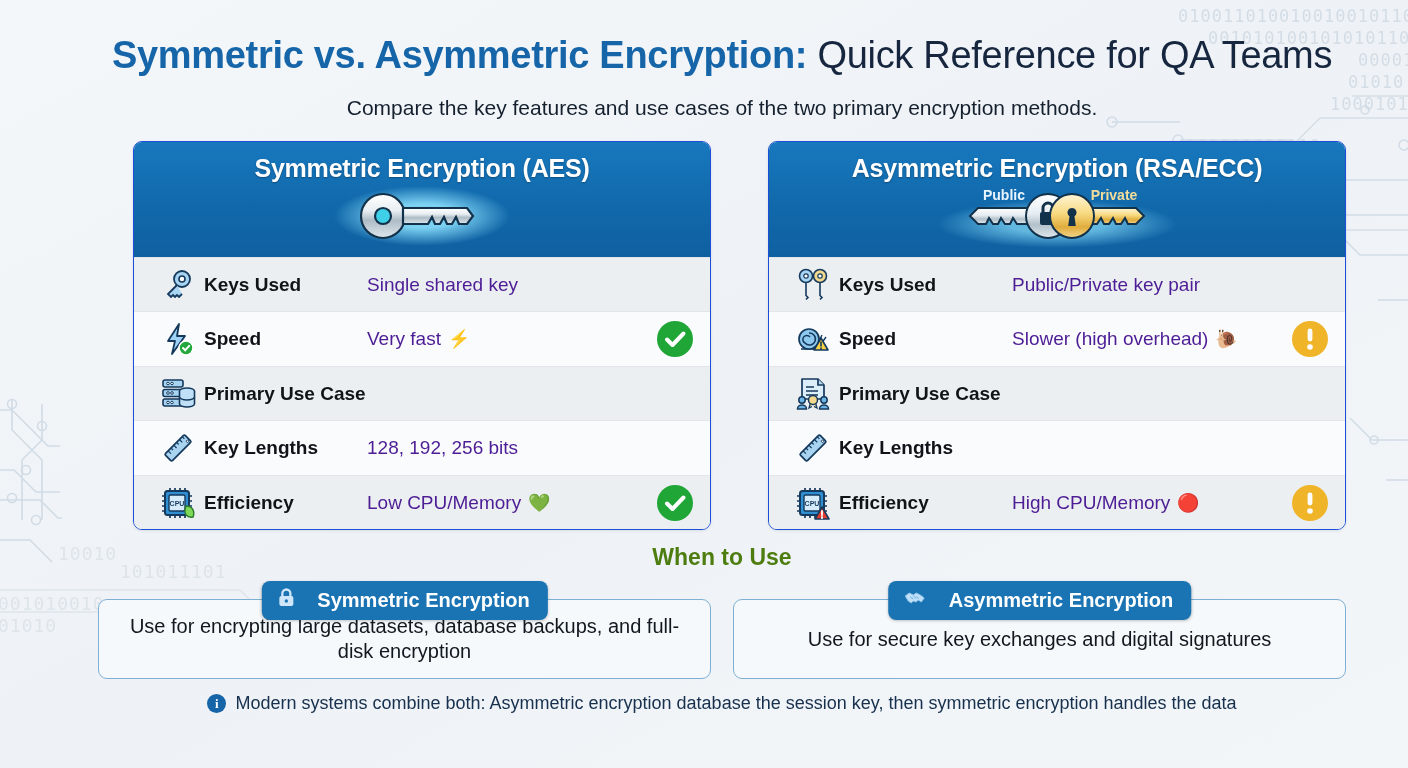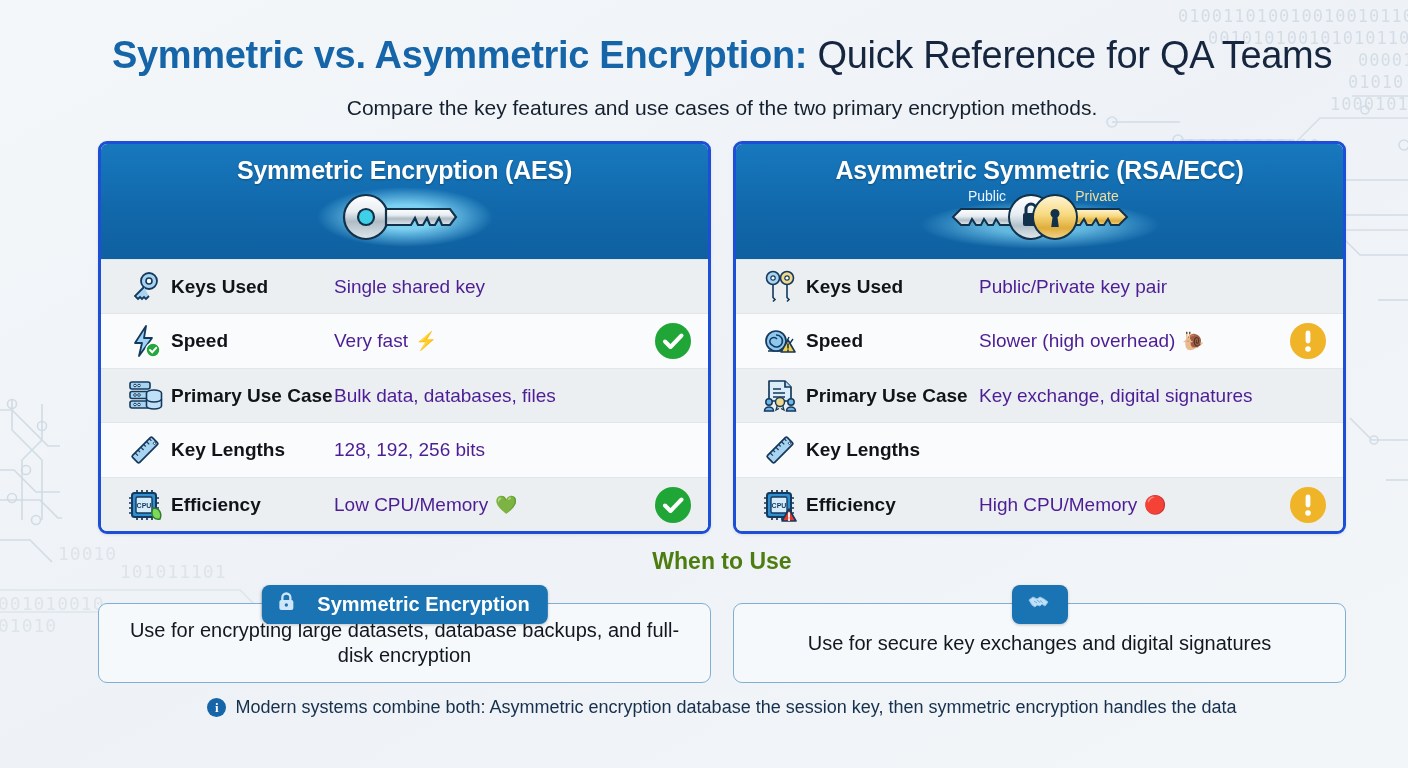"Symmetric Encryption (AES)" .card { border: 3px solid #1d4ed8 -> 1px solid #1d4ed8; margin-left: none -> 35px }
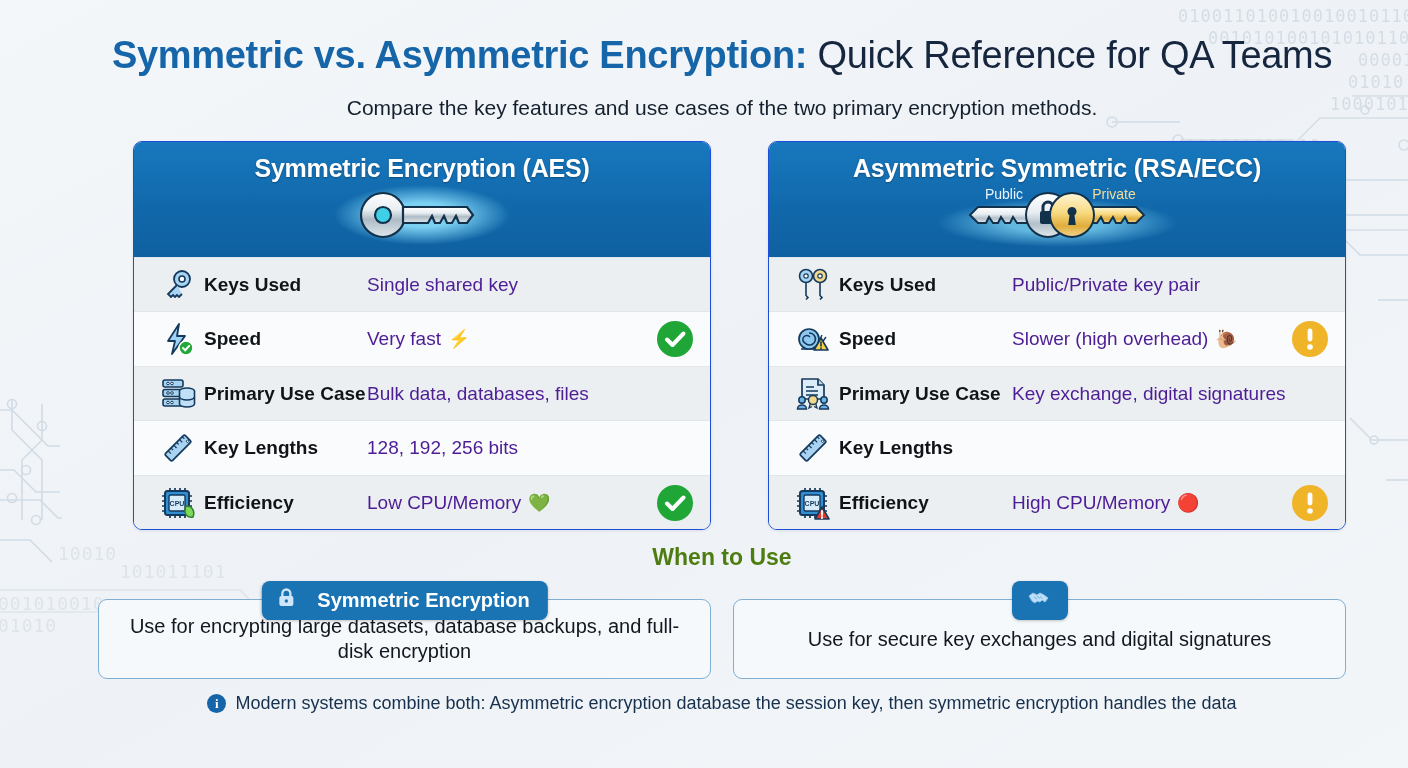"Asymmetric Symmetric (RSA/ECC)" h2 { text: Symmetric -> Encryption }
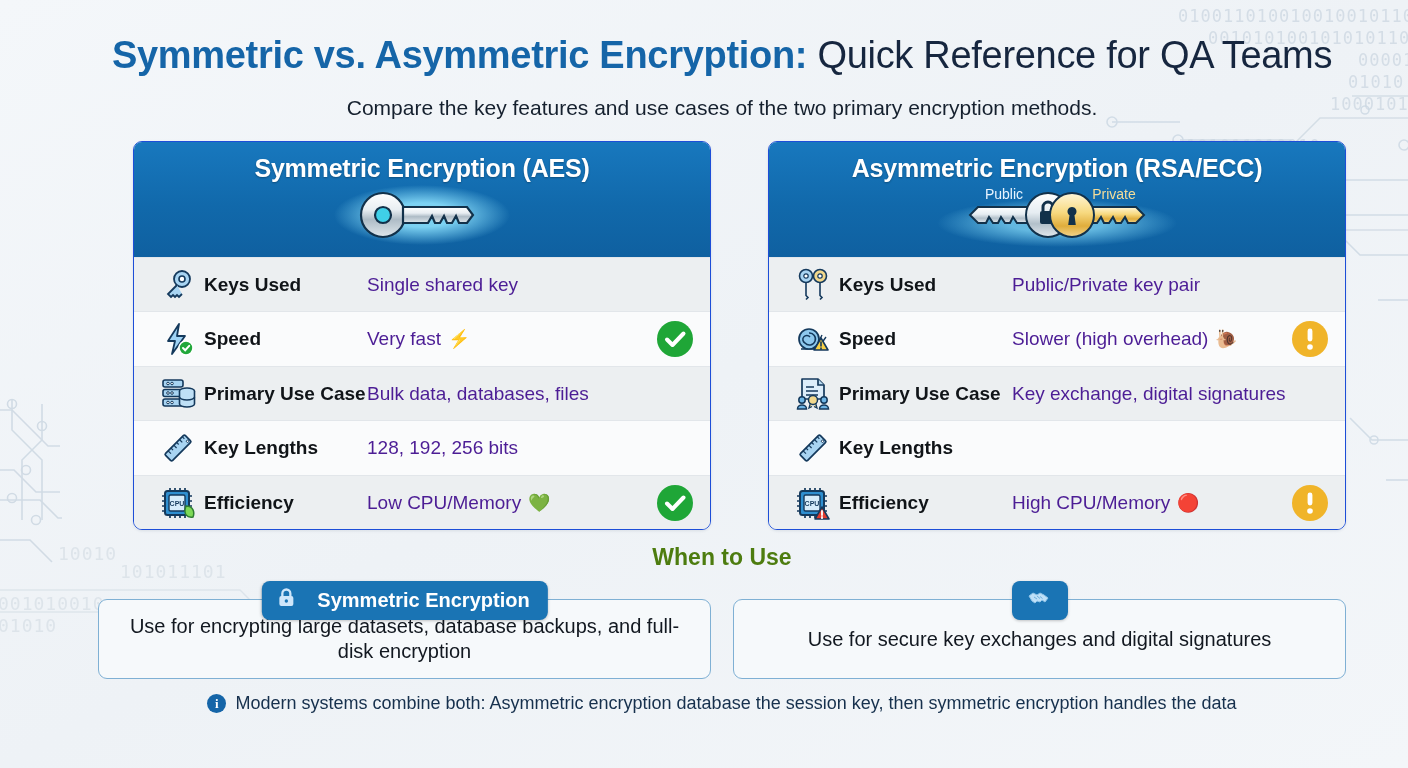"Public" .head-art { align-items: none -> center; font-weight: none -> bold }
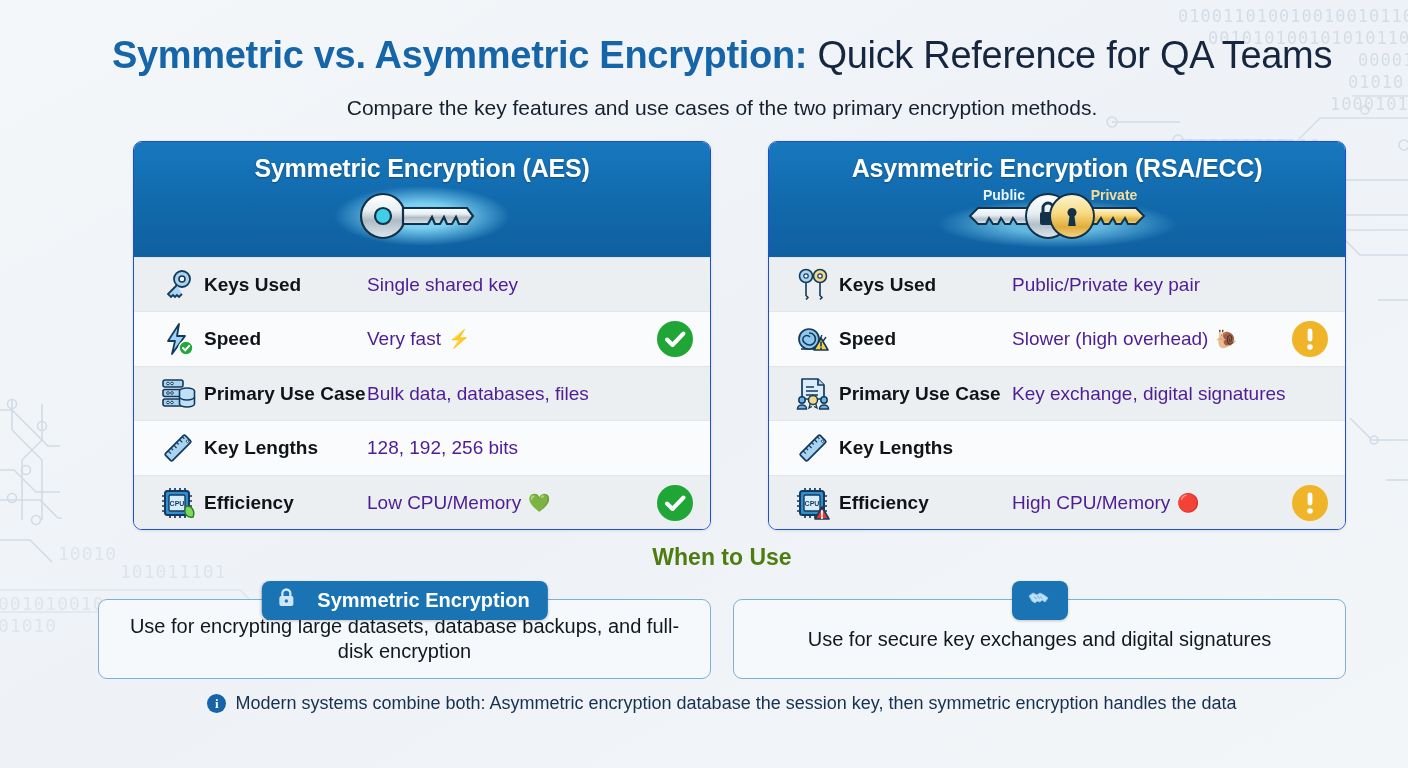"Bulk data, databases, files" span.value { html: <span> <span>Bulk data, databases, files</span> </span> -> none }
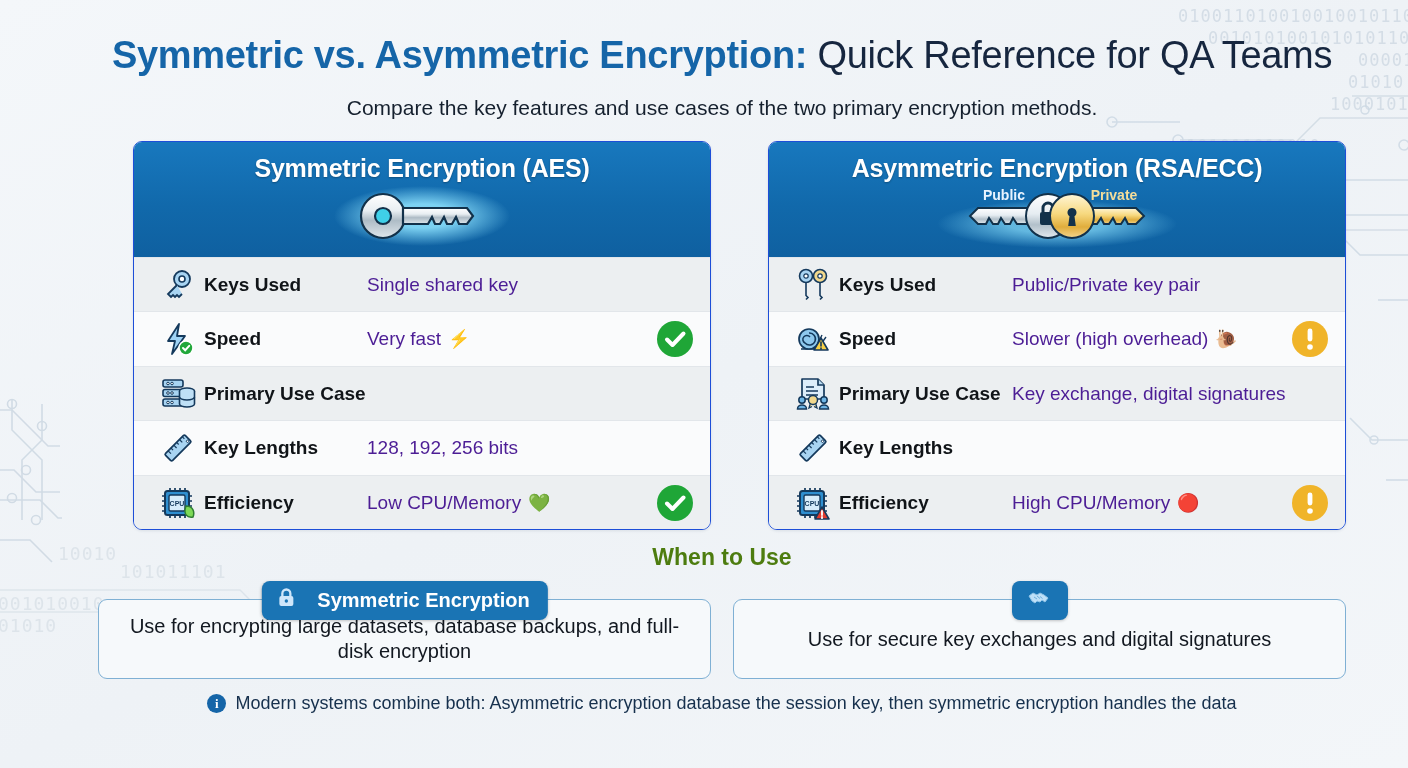"Key exchange, digital signatures" span.value { html: <span> <span>Key exchange, digital signatures</span> </span> -> none }
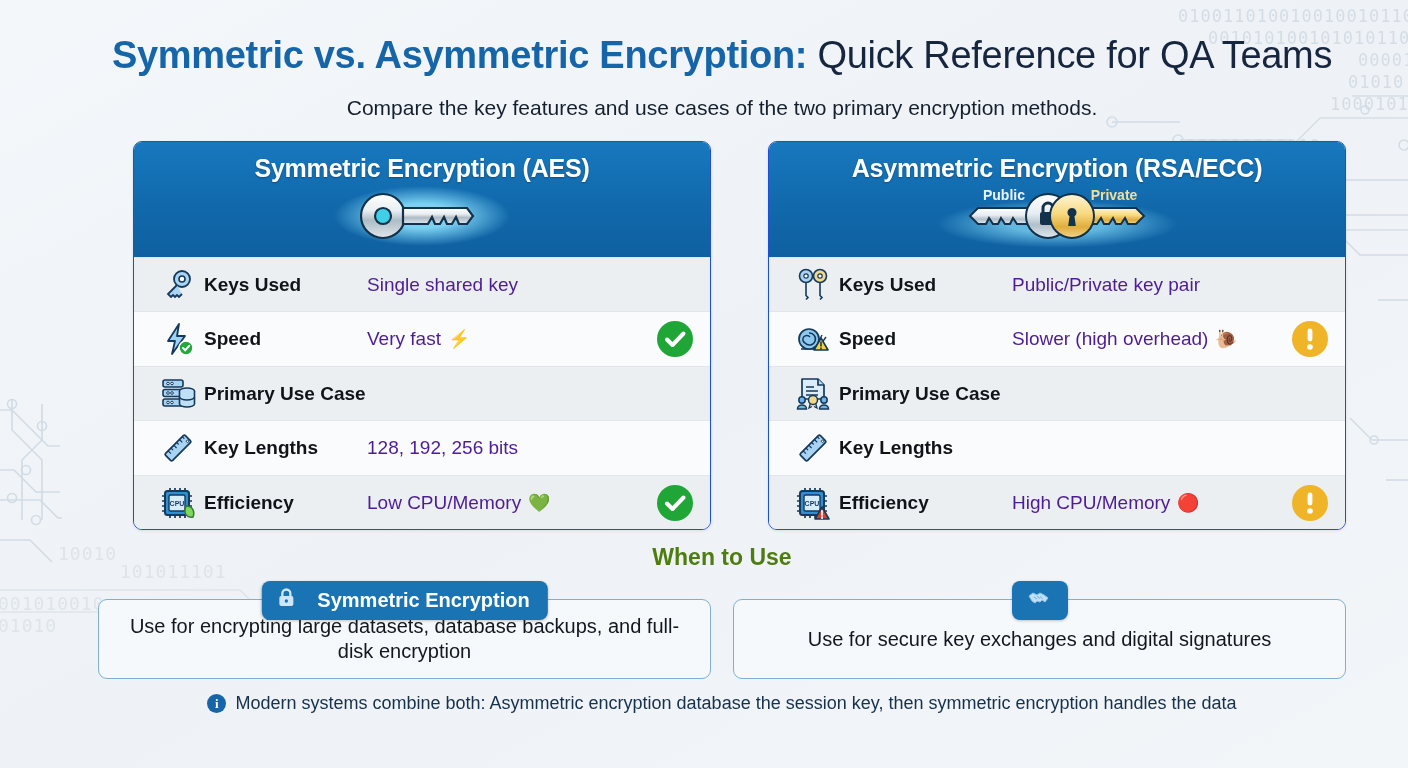"Asymmetric Encryption" span { html: none -> <span>Asymmetric Encryption</span> }
